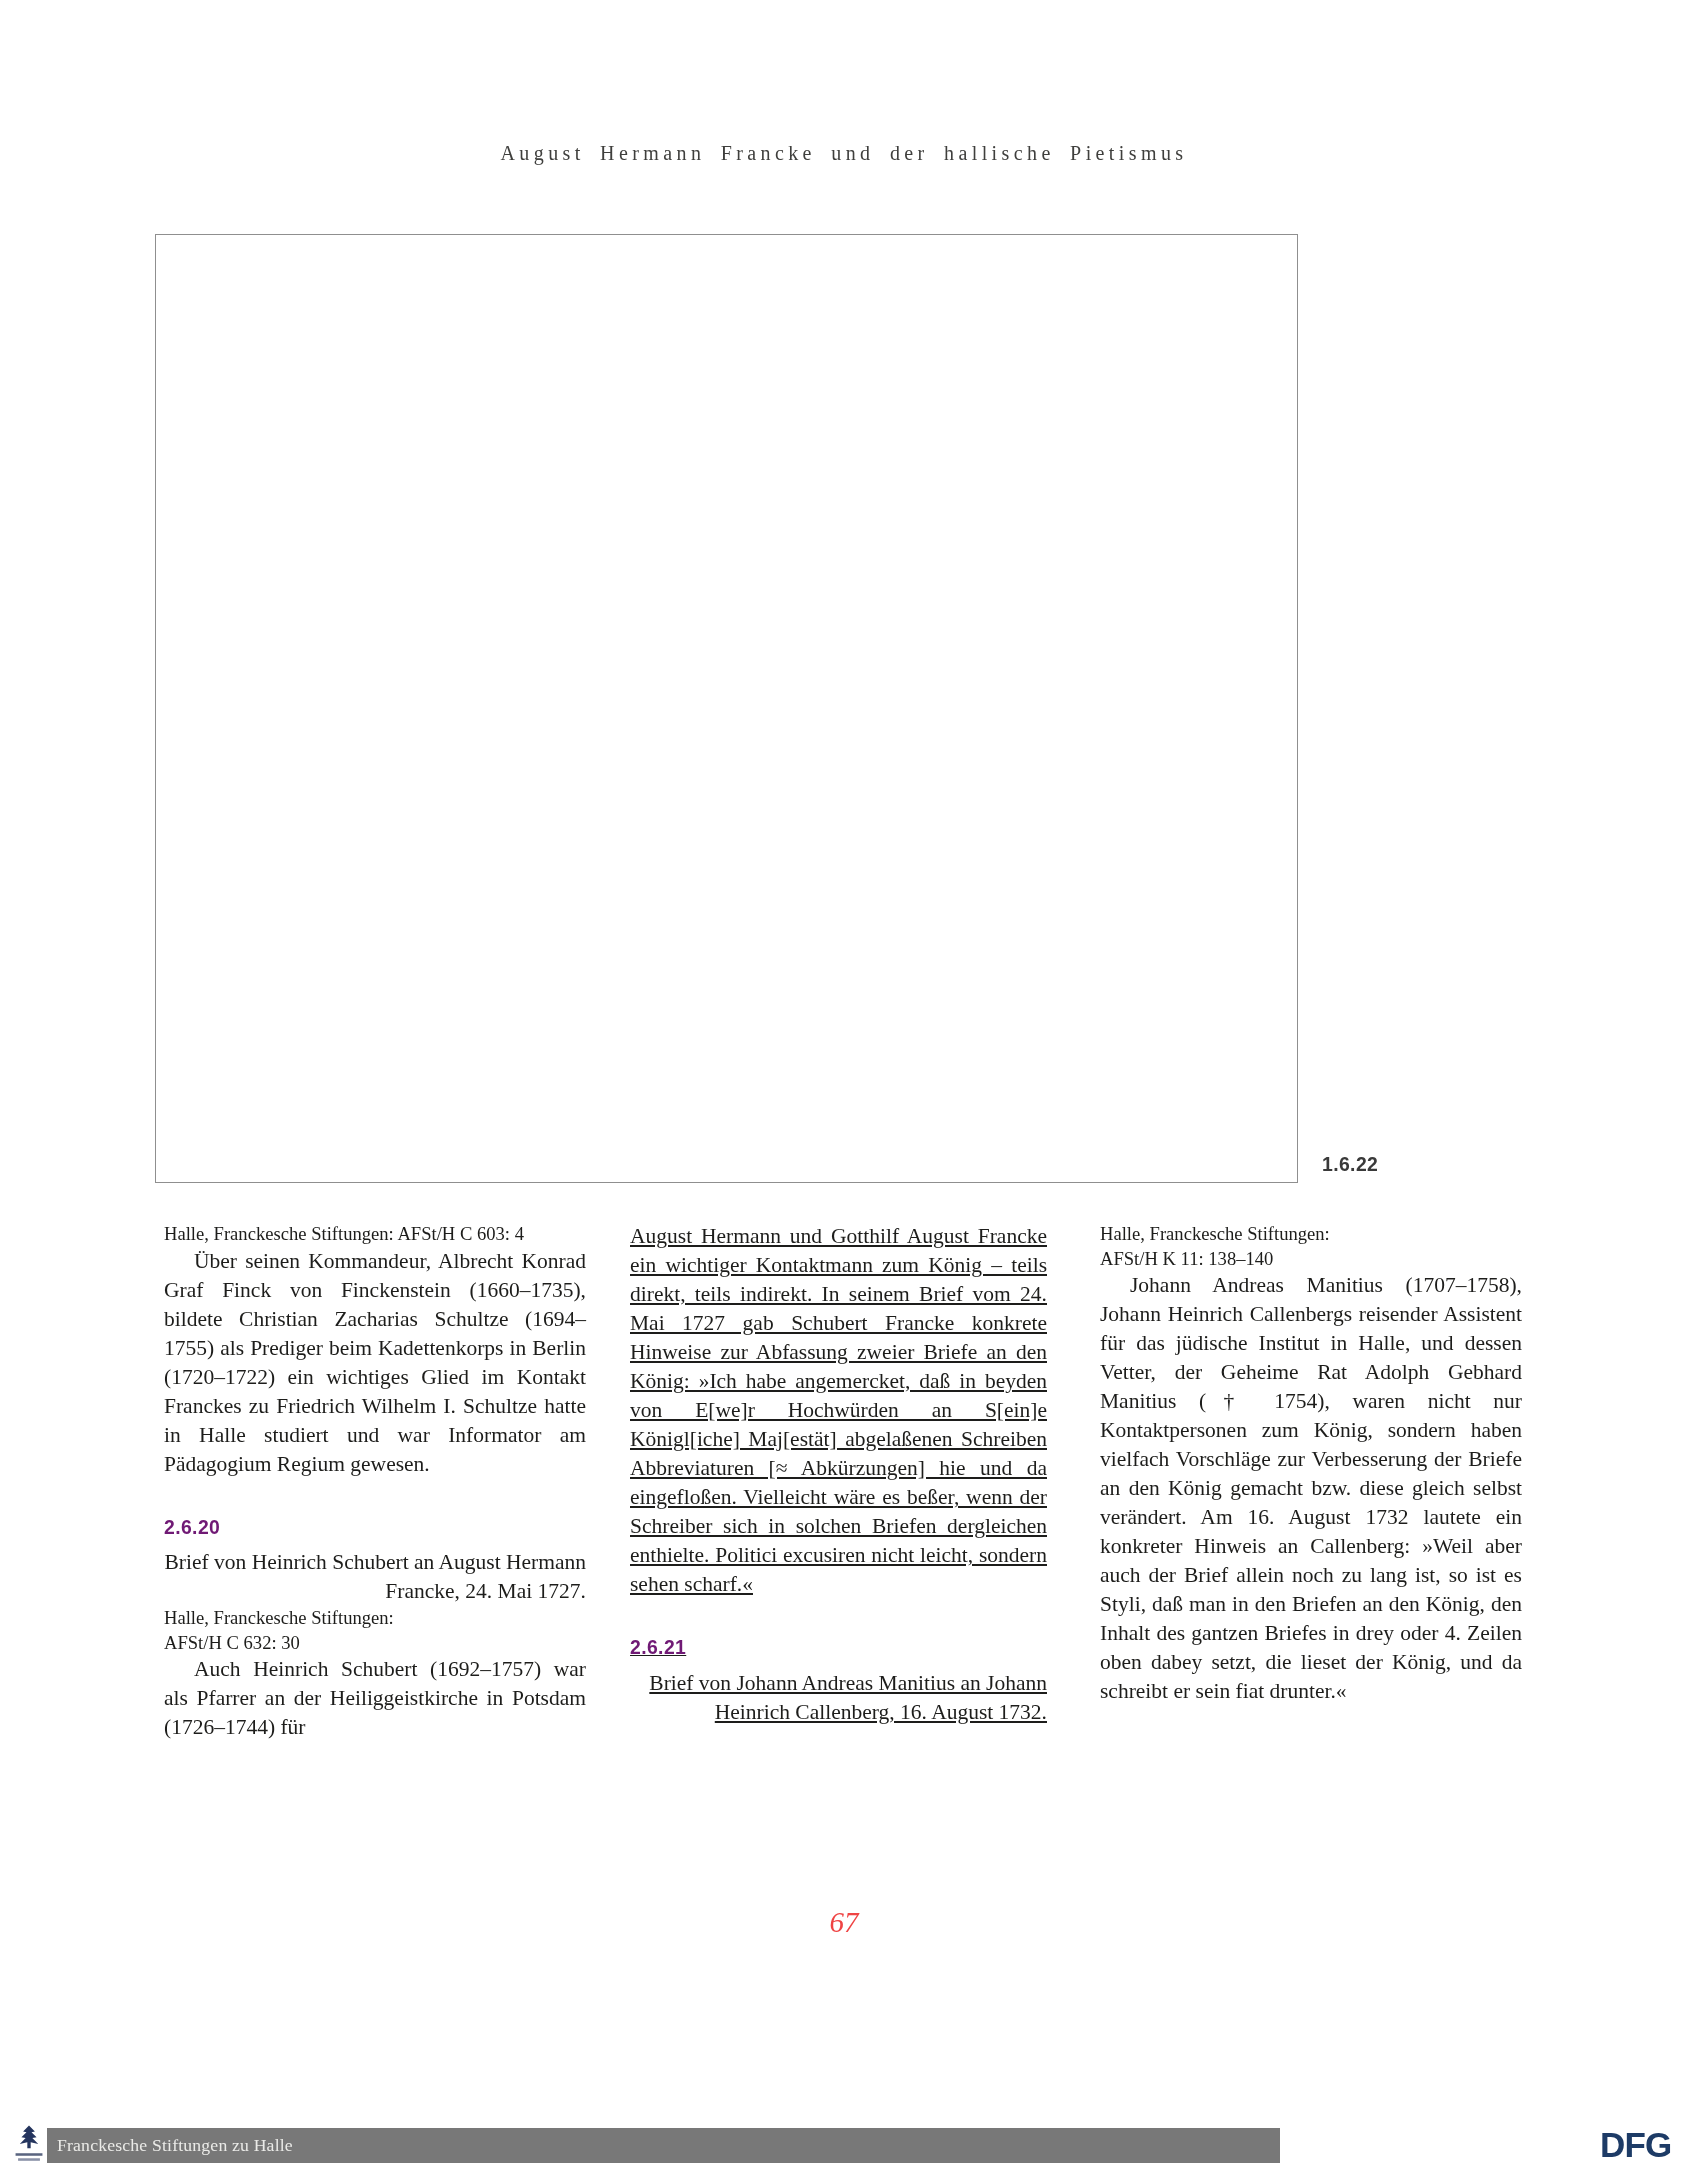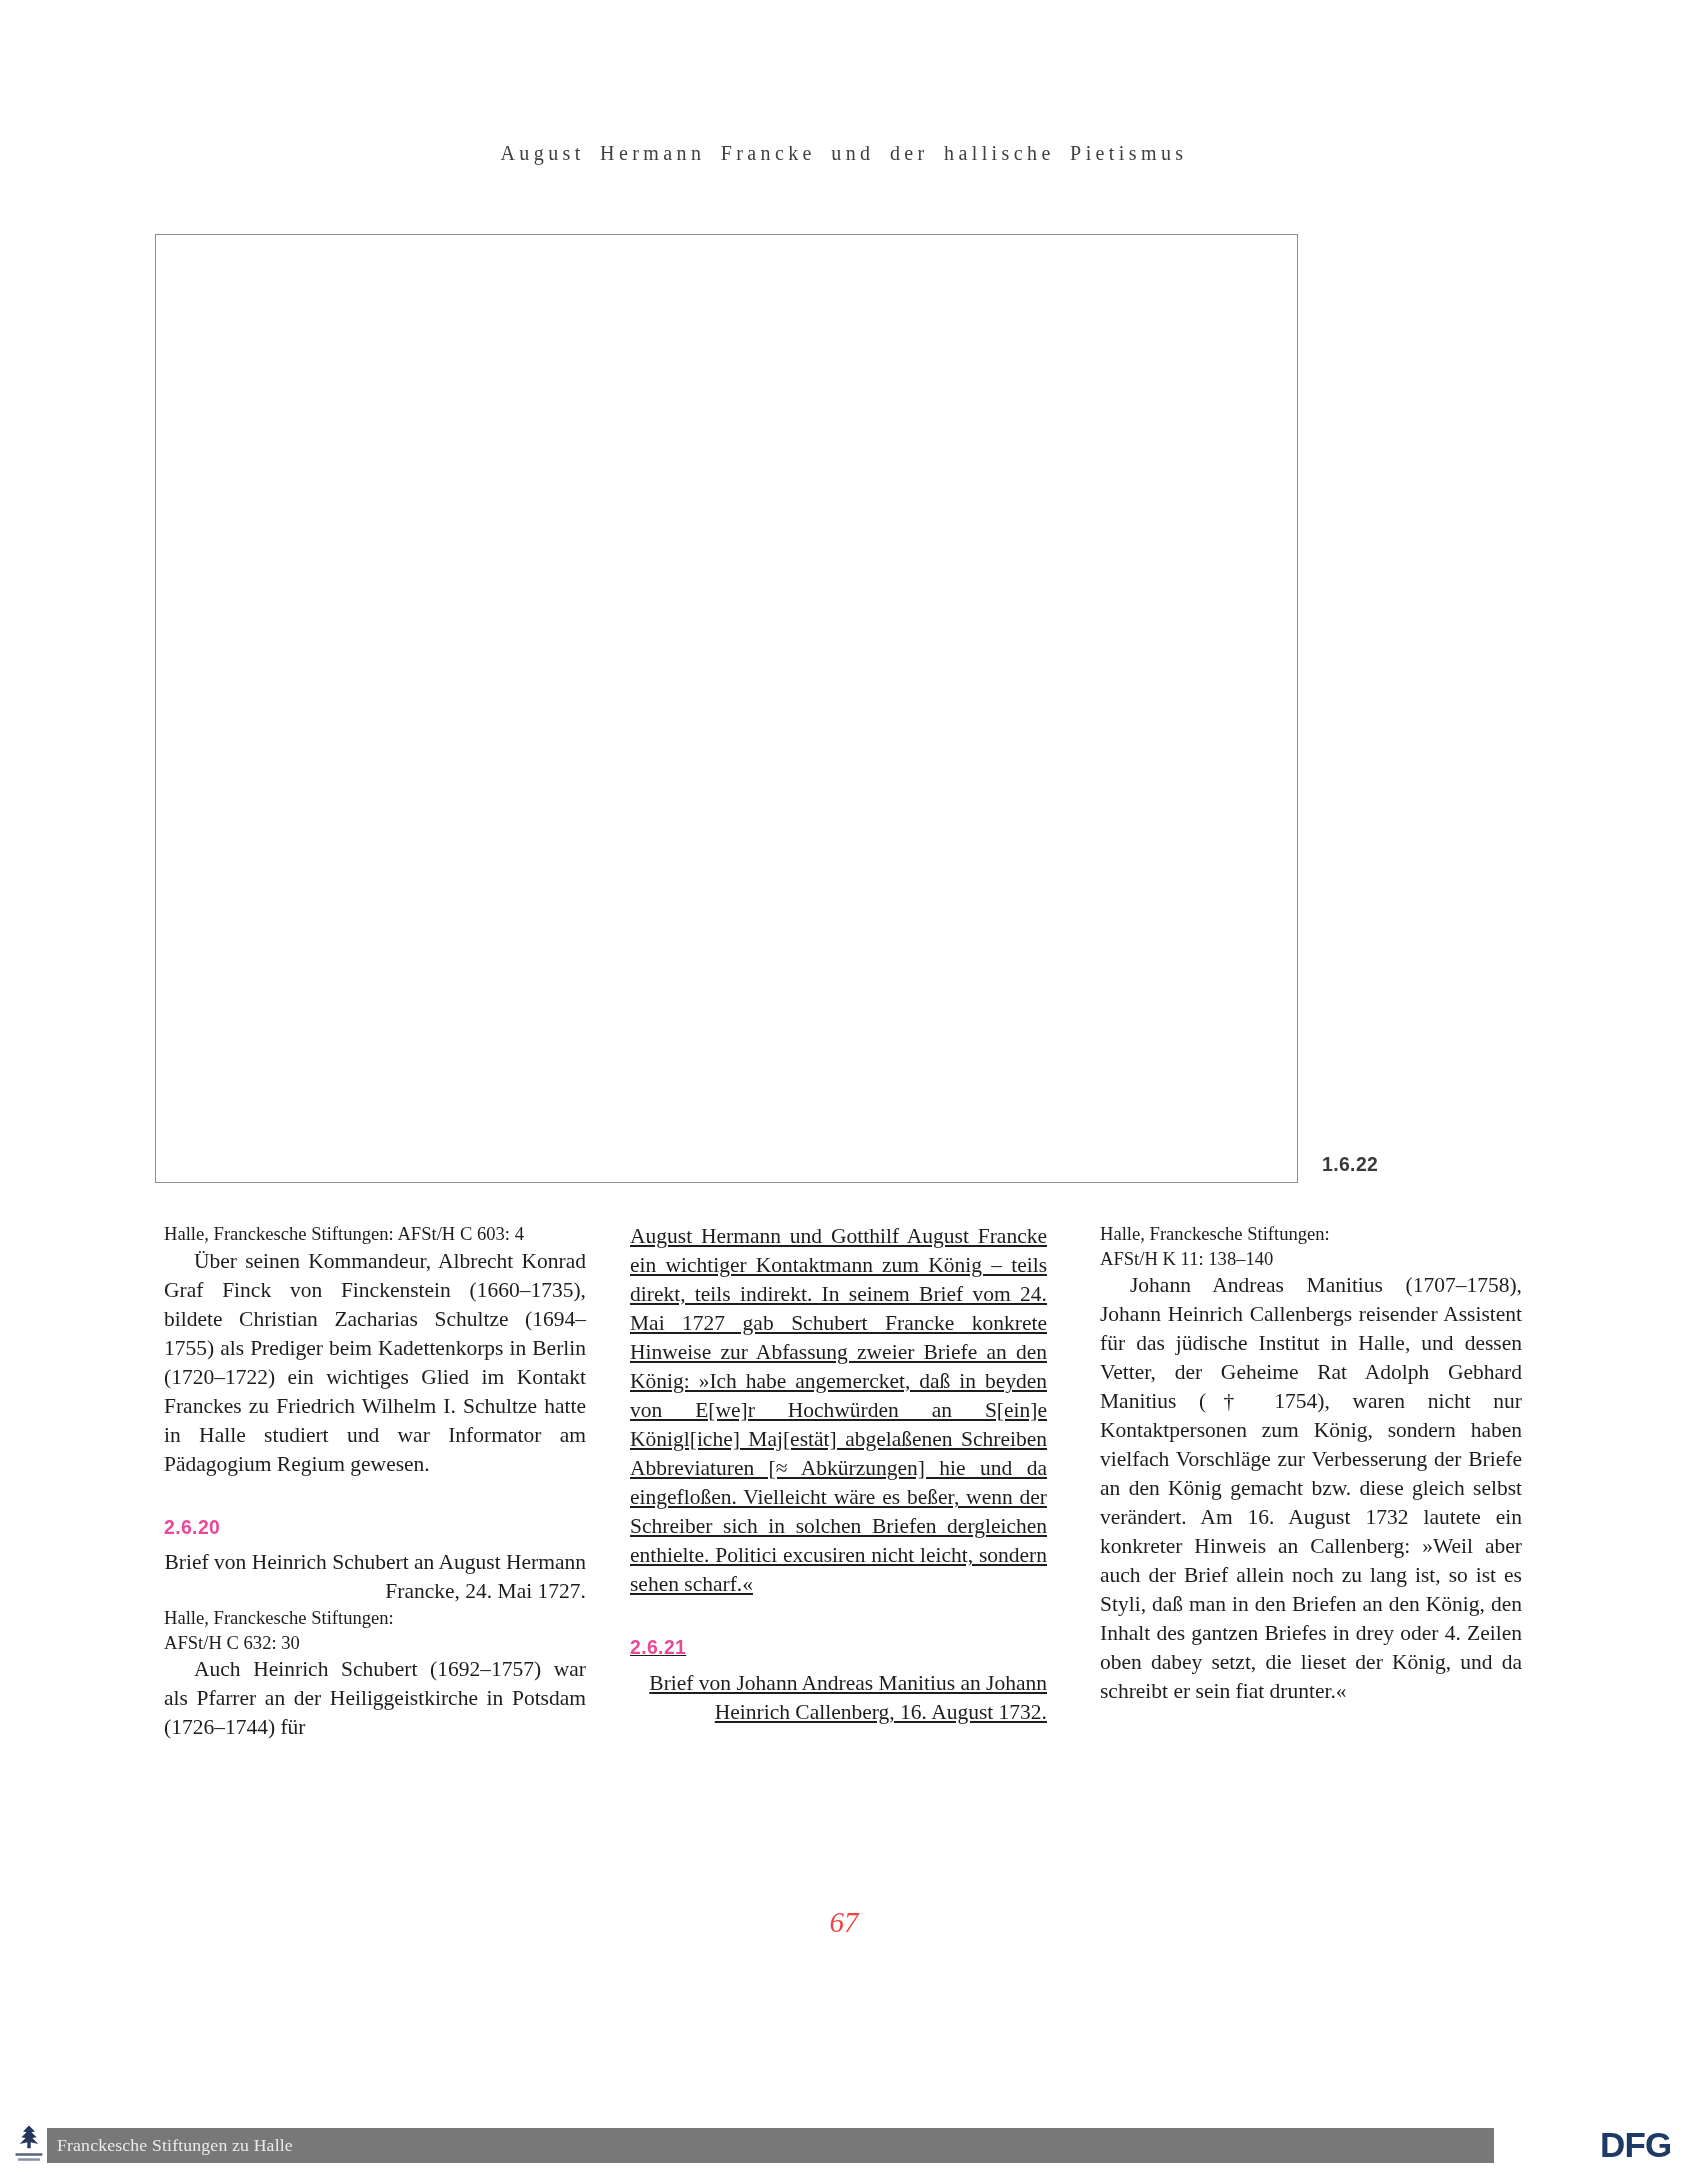"2.6.20" .entry-number { color: #ec4899 -> #701a75 }
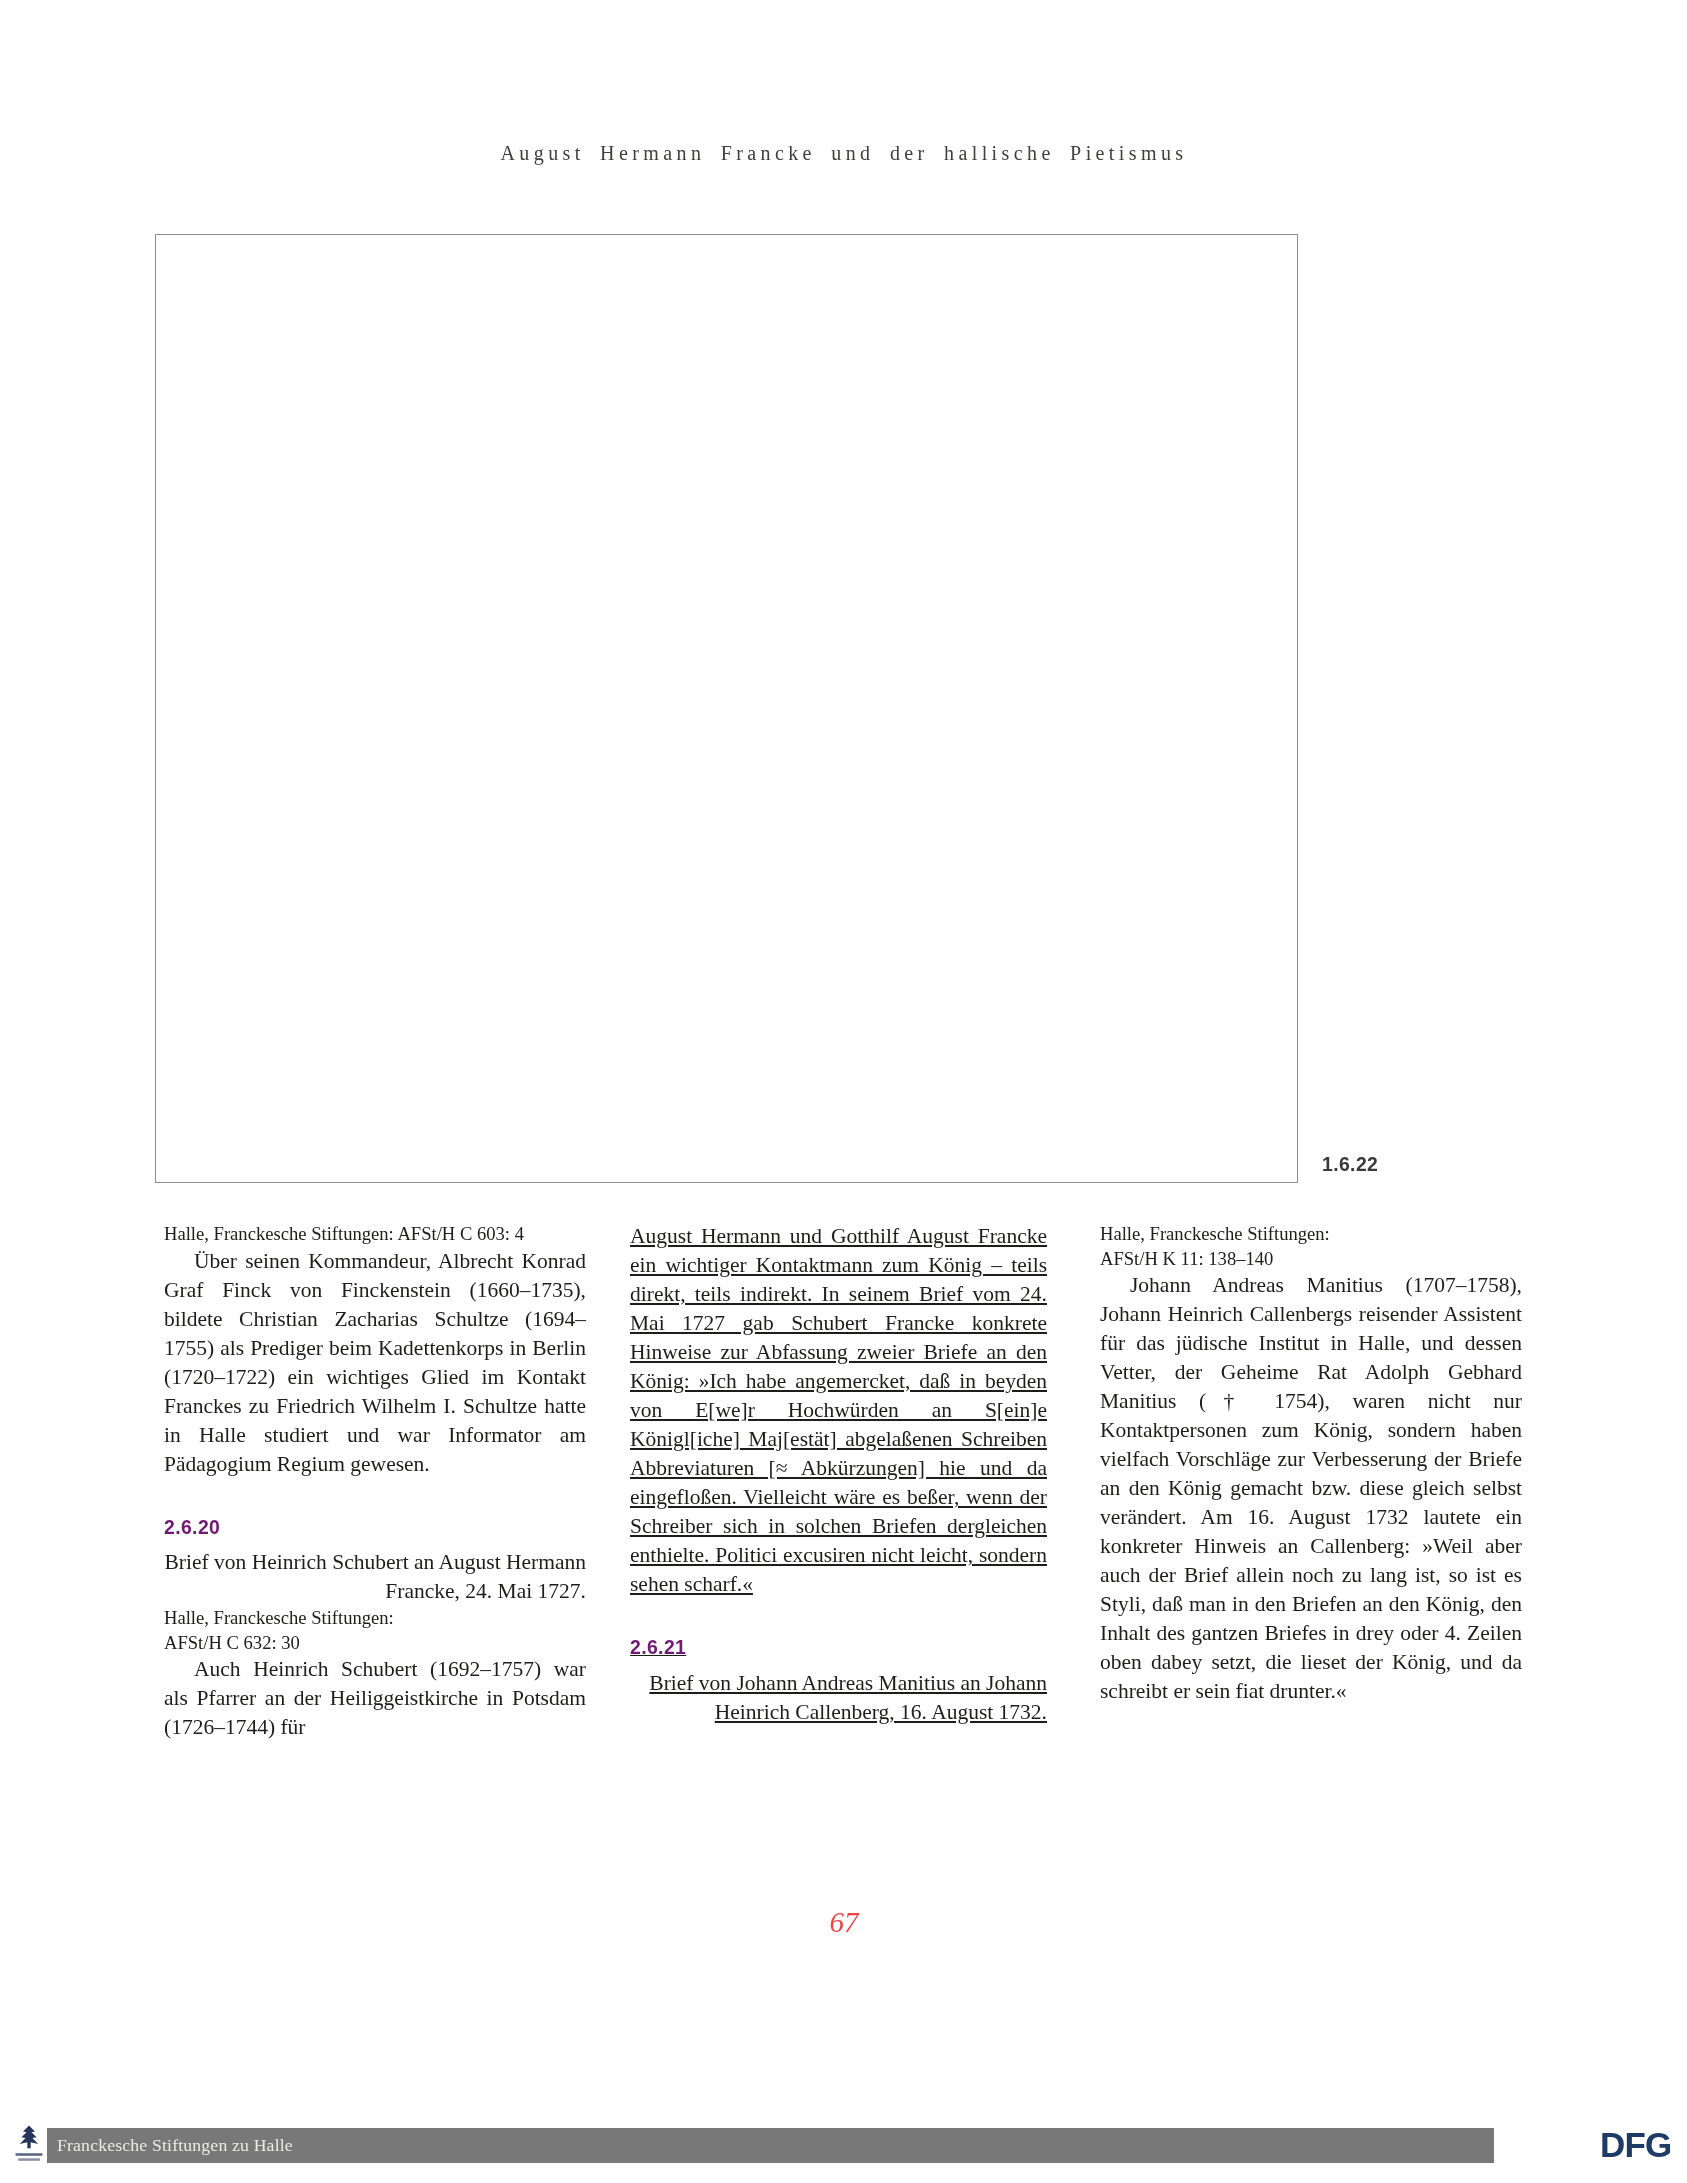"Franckesche Stiftungen zu Halle" .footer-bar { width: 1447px -> 1233px }
